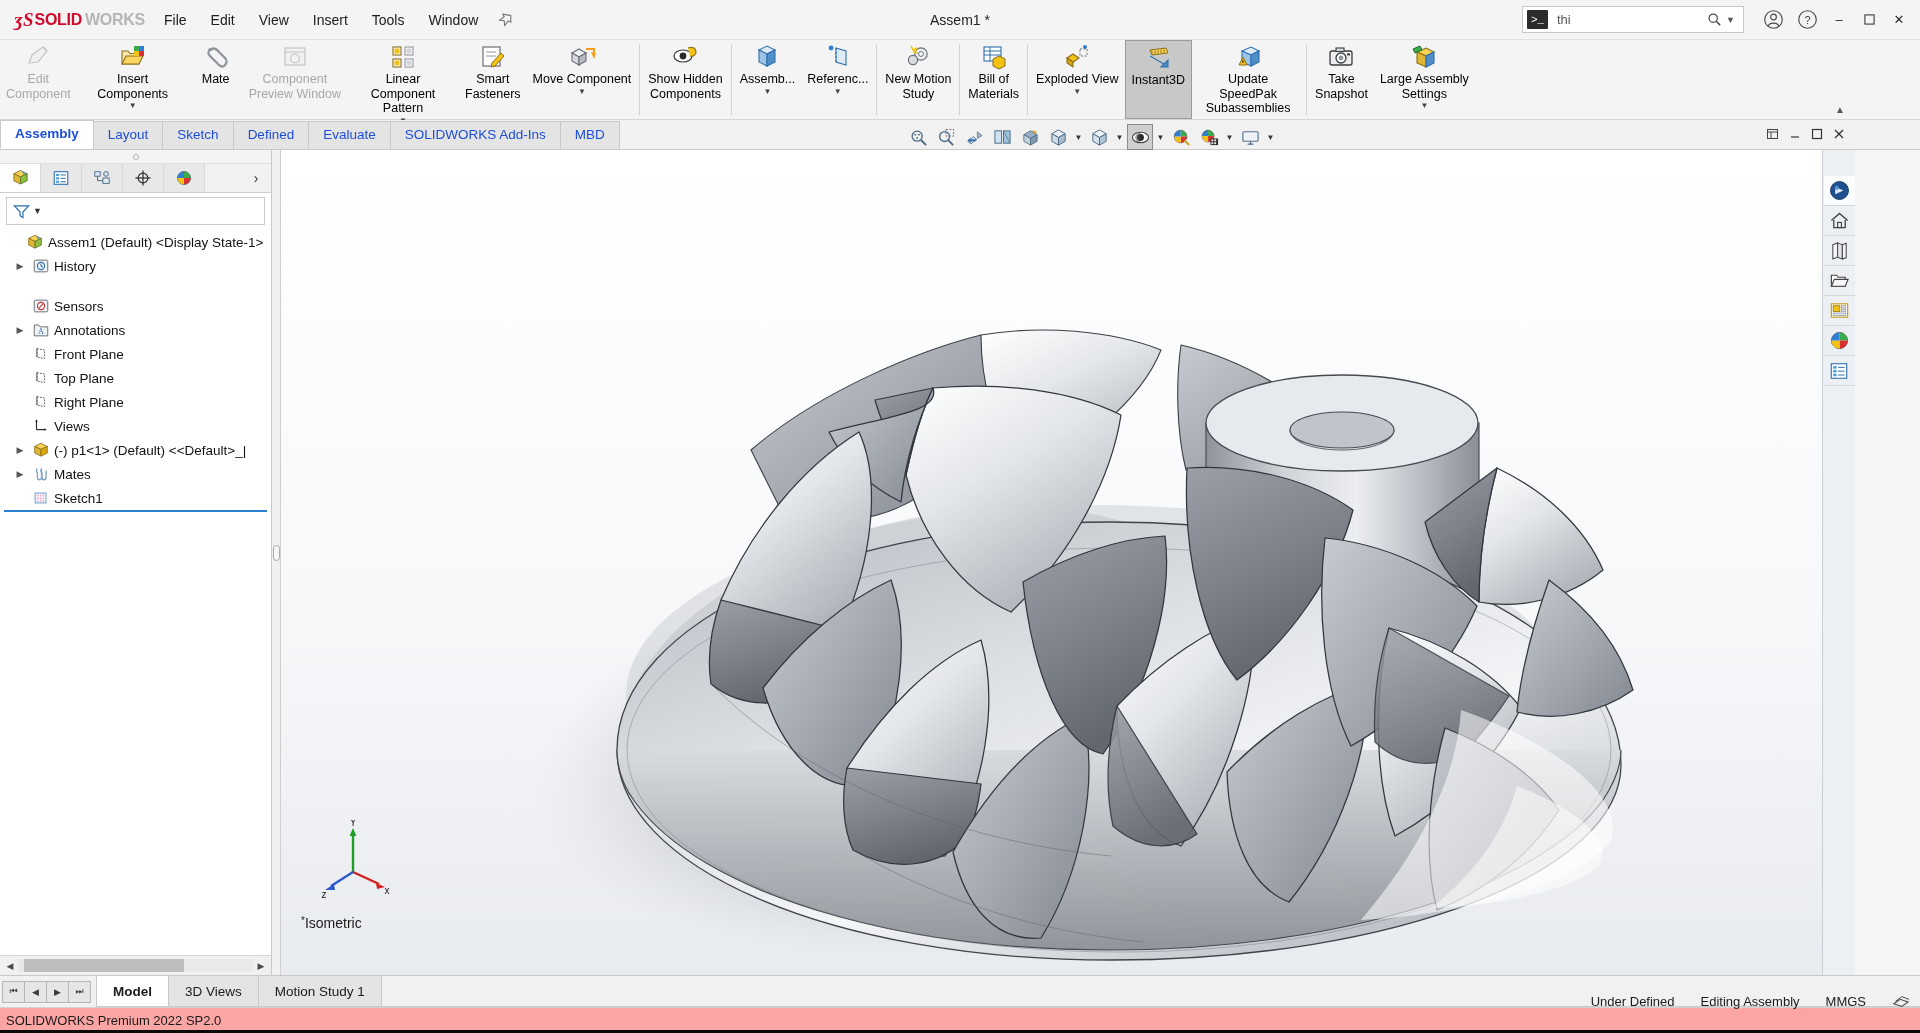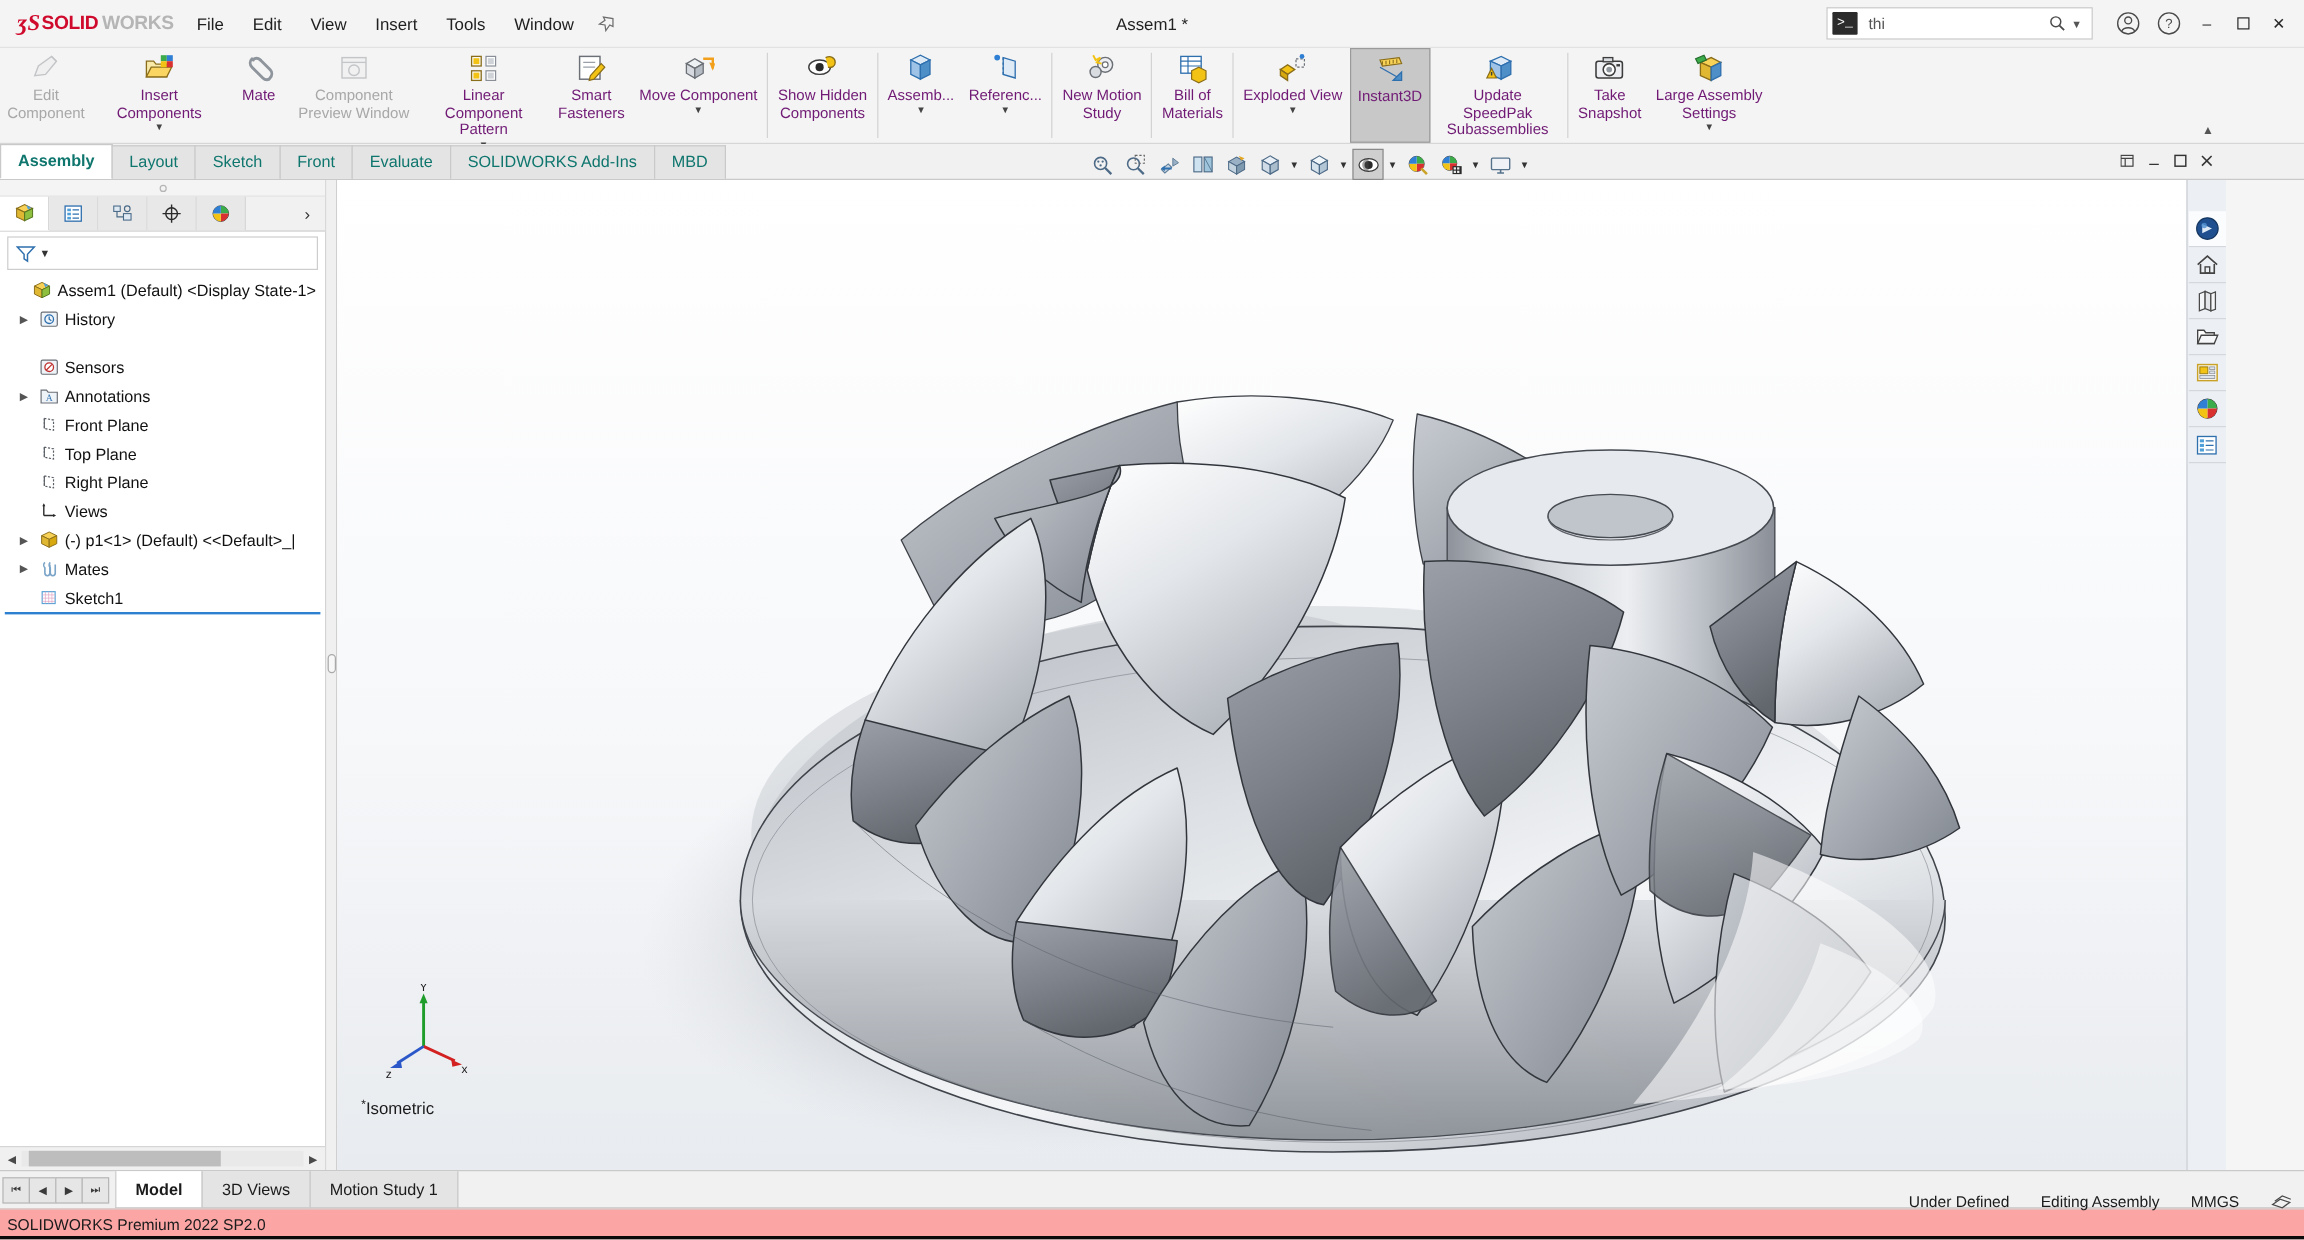"Insert Components" .rb-label { color: #701a75 -> #000000 }
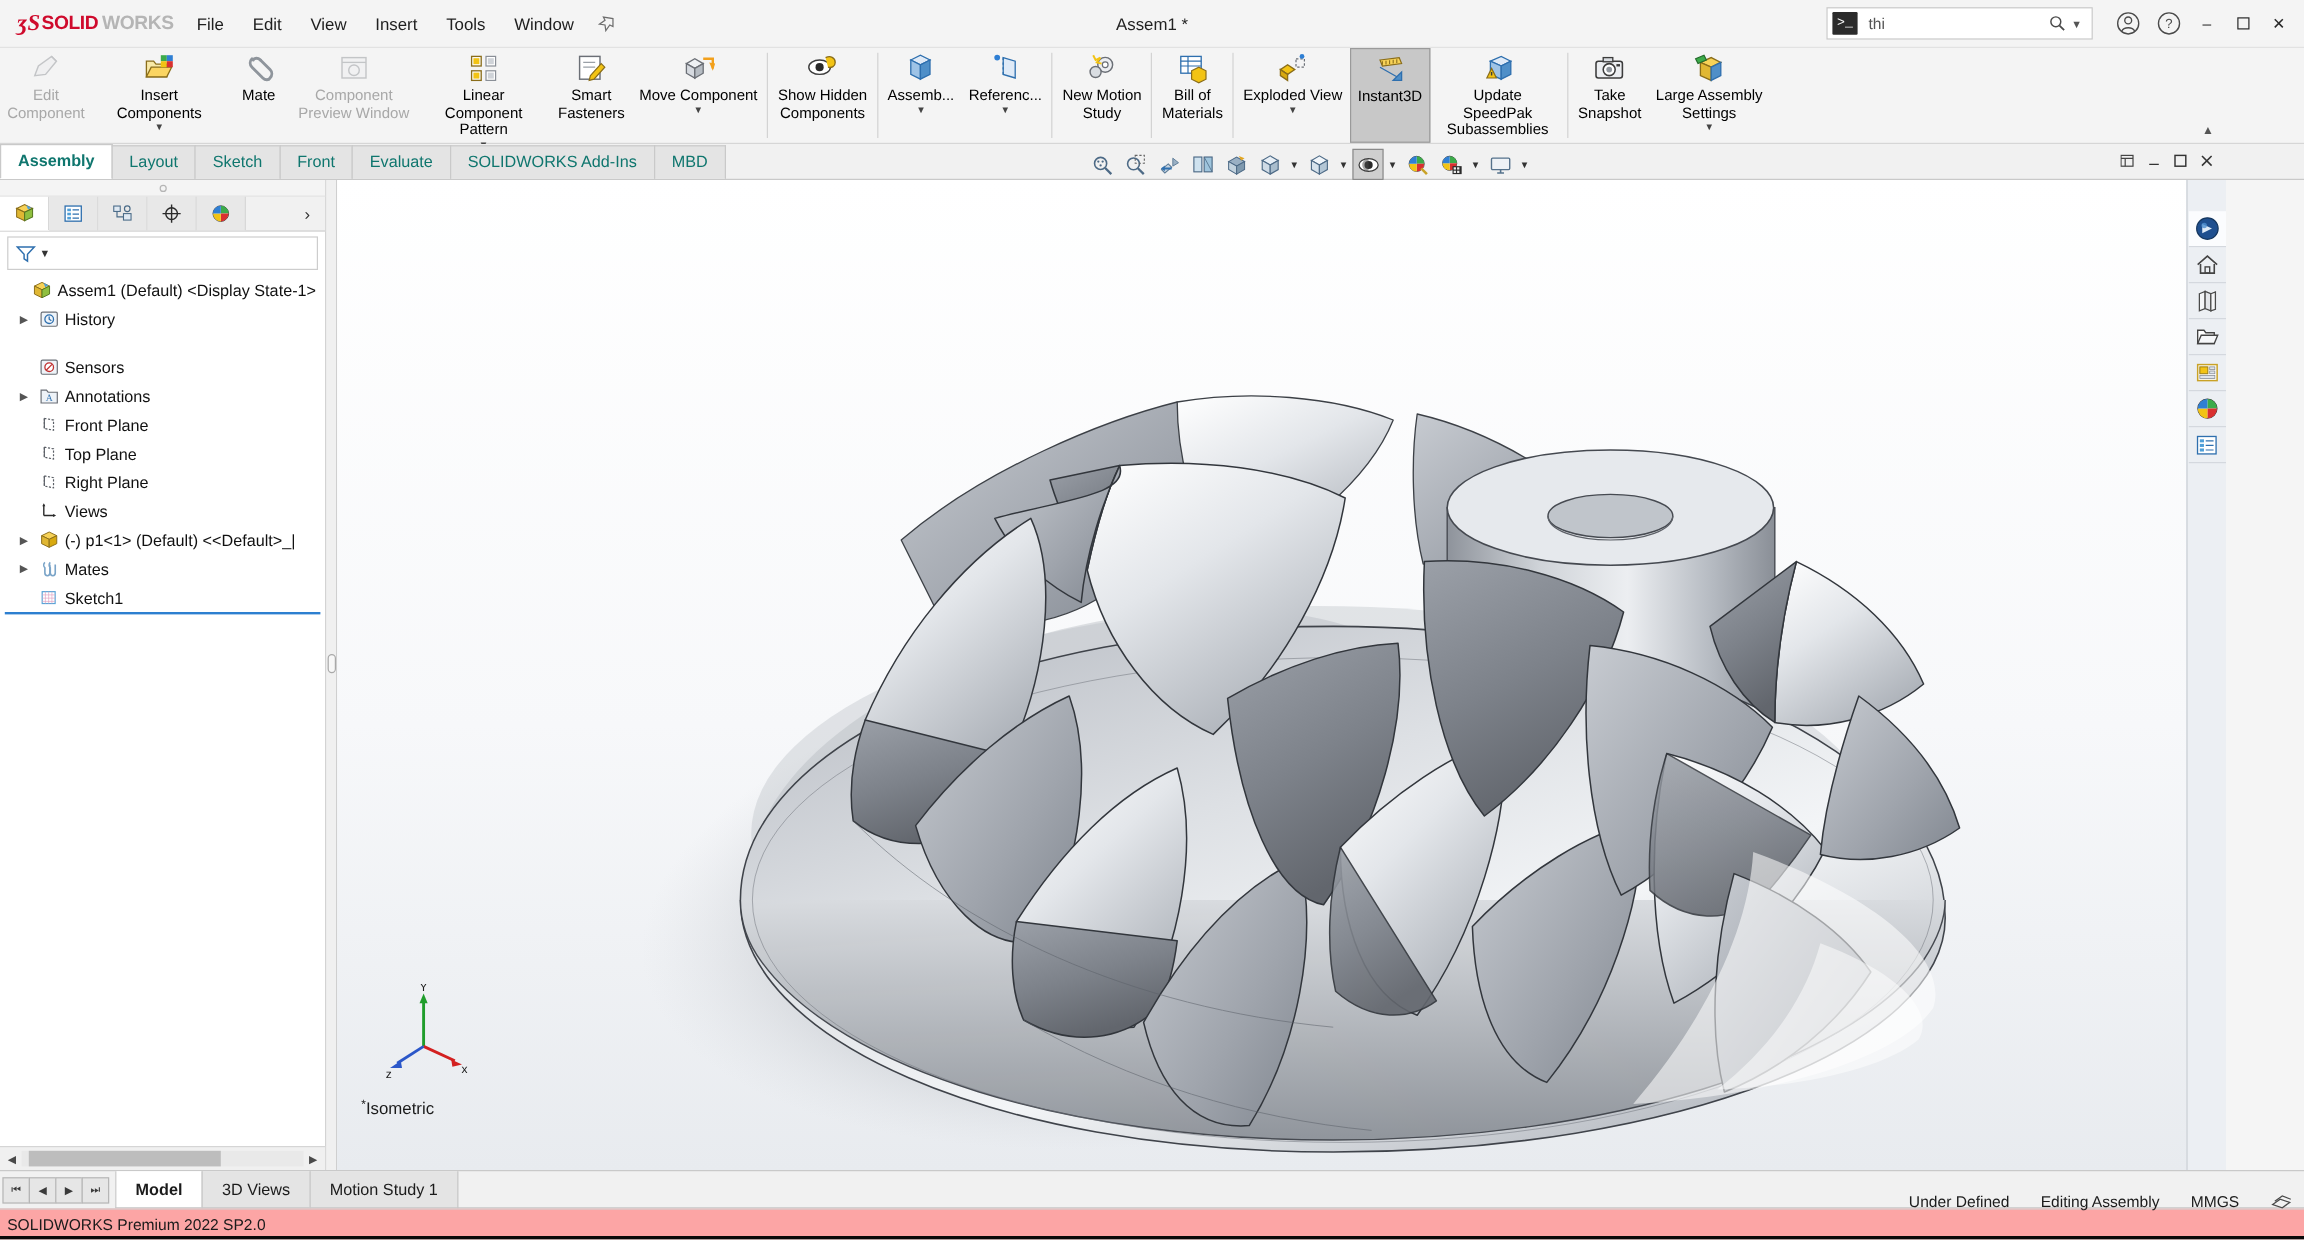"Assembly" .cmdtab { color: #0f766e -> #1d4ed8 }
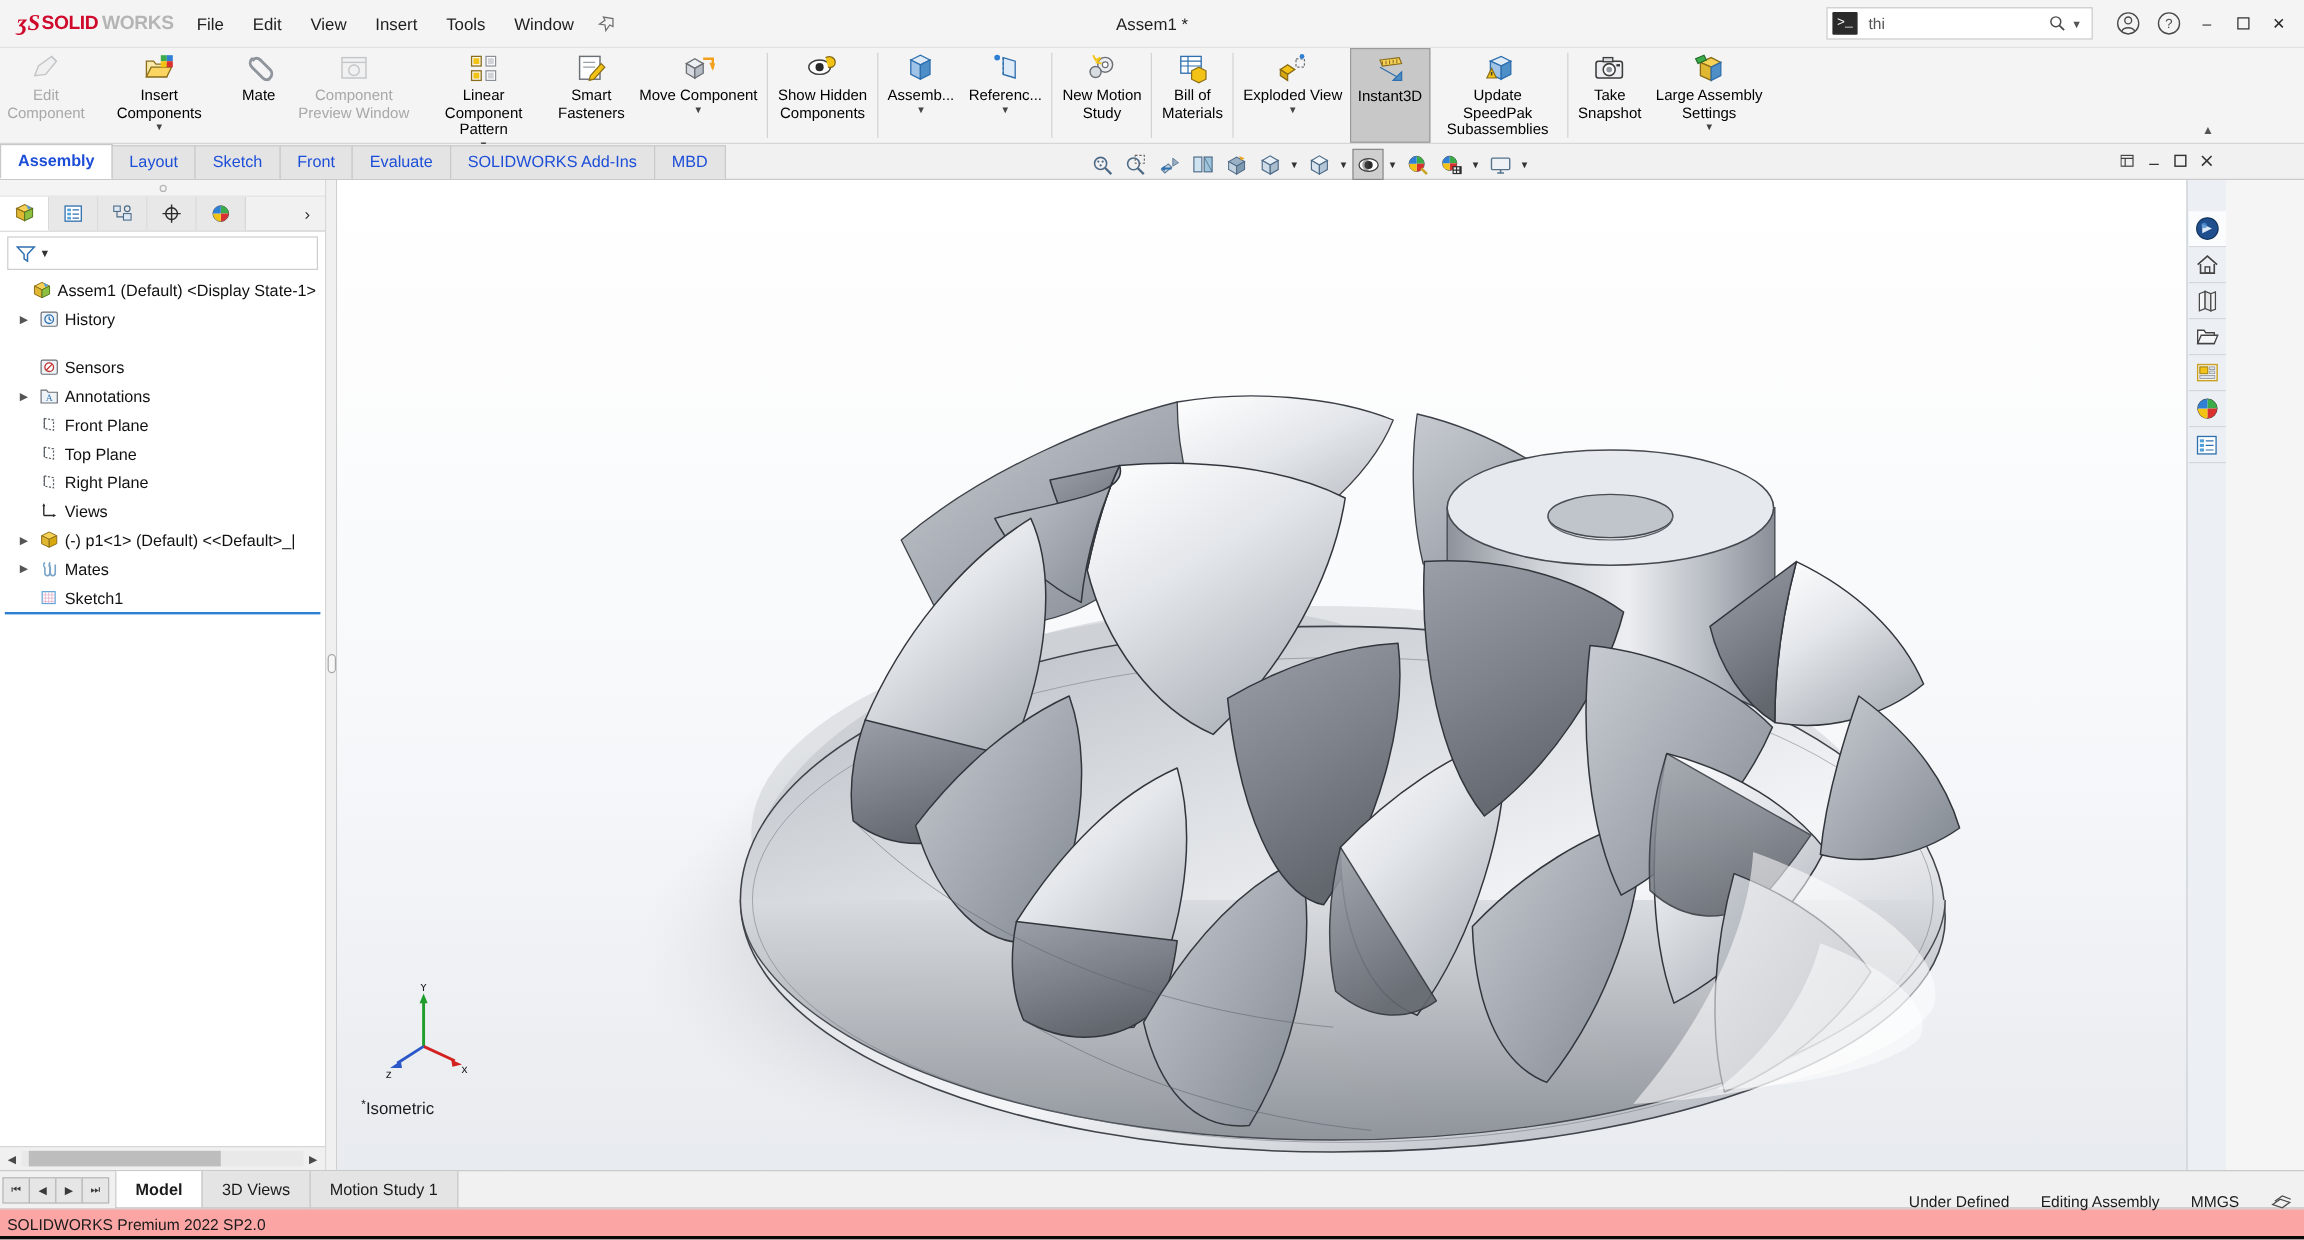"Front" div.cmdtab { text: Front -> Defined }
